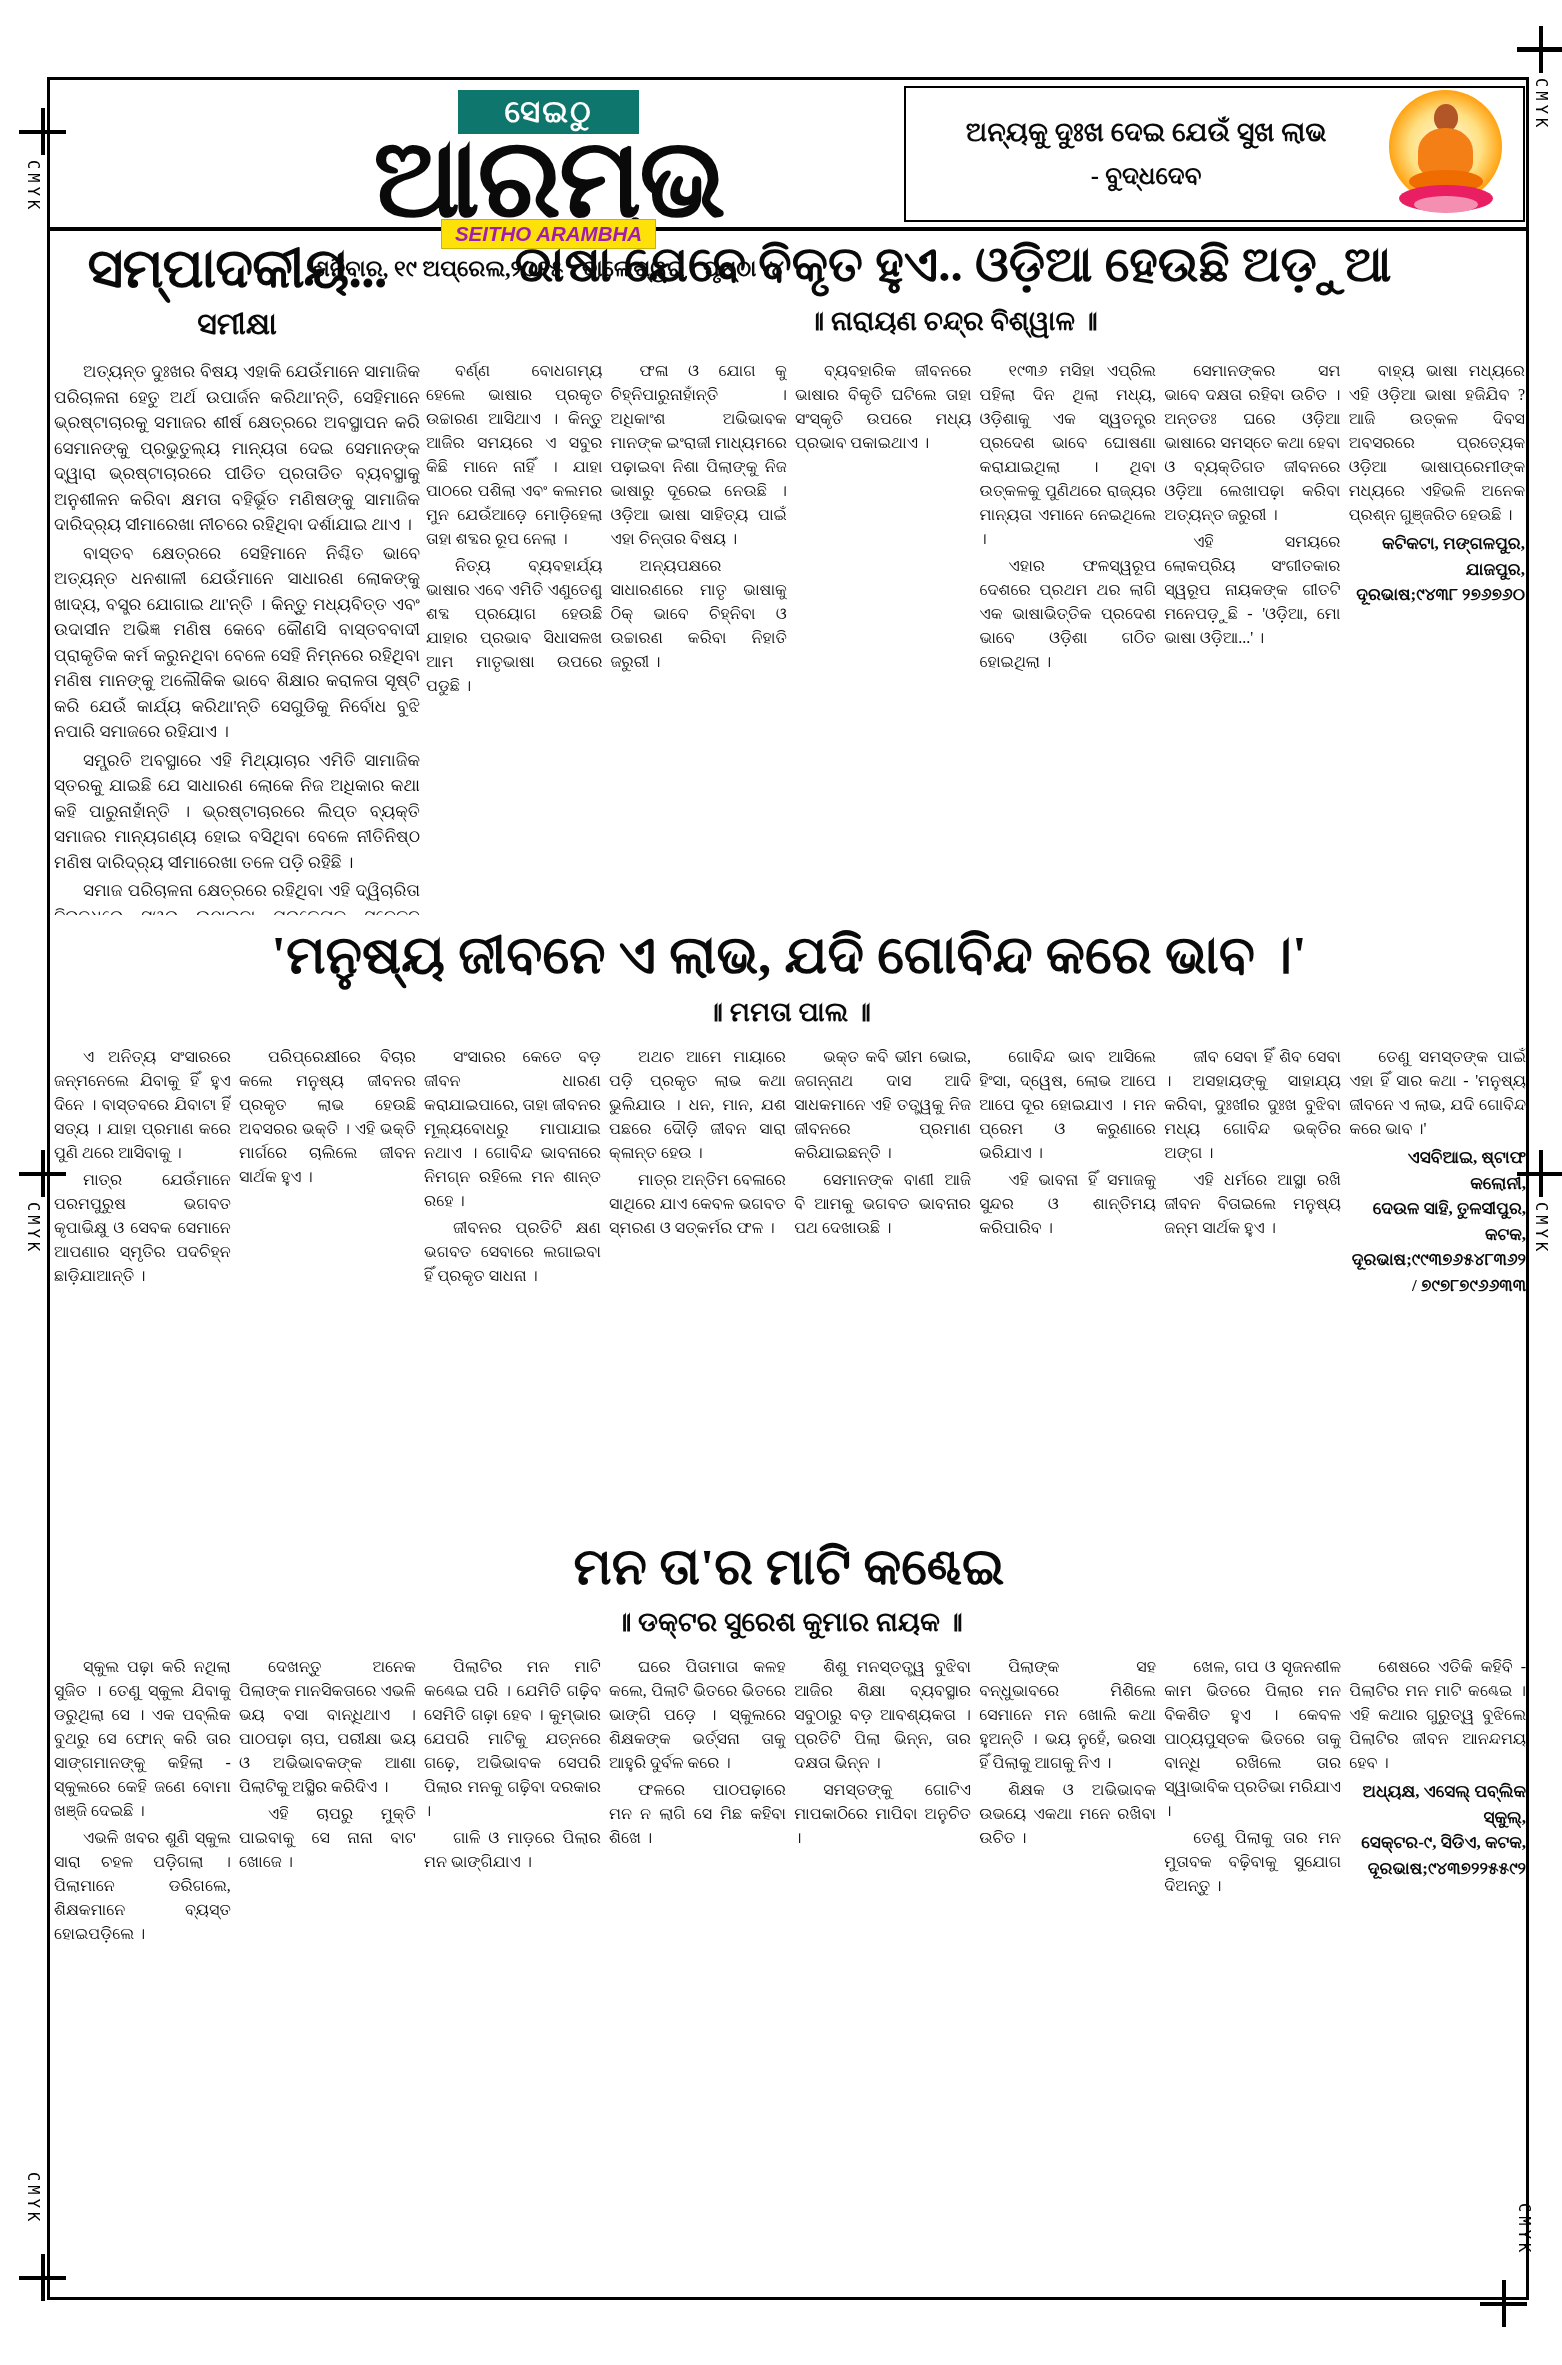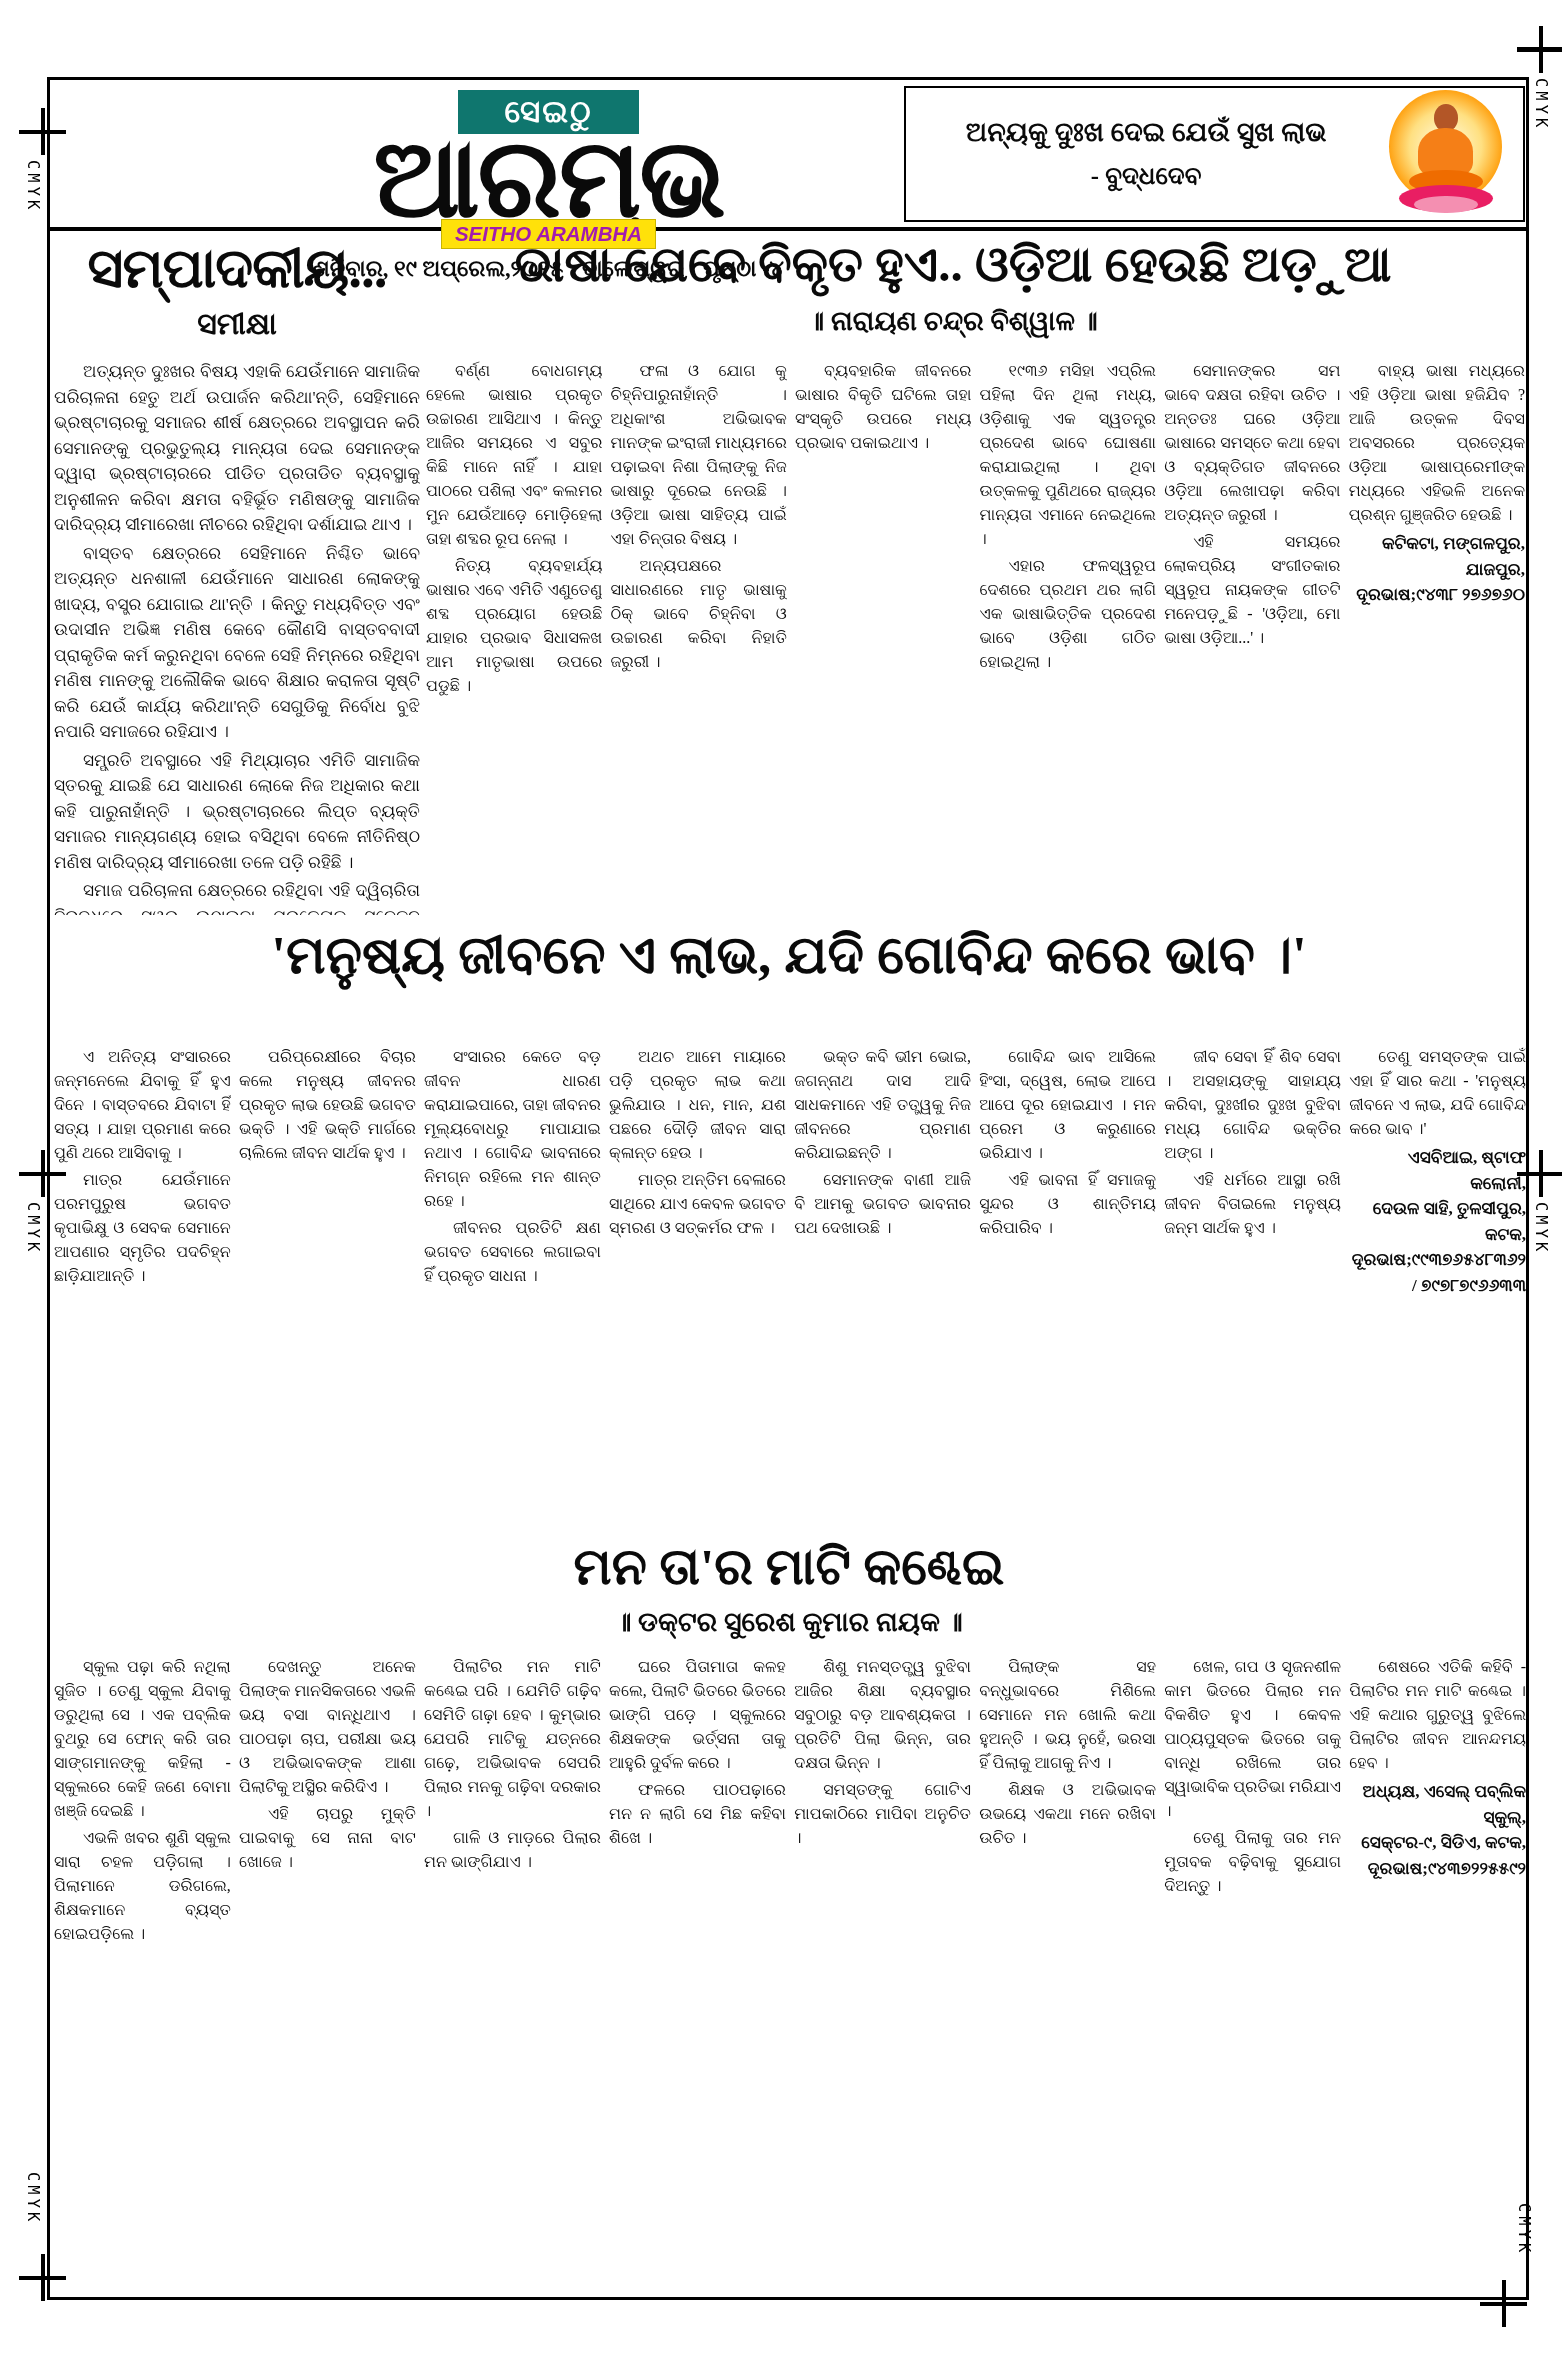"॥ ମମତା ପାଲ ॥" div.byline { html: none -> <div>॥ ମମତା ପାଲ ॥</div> }
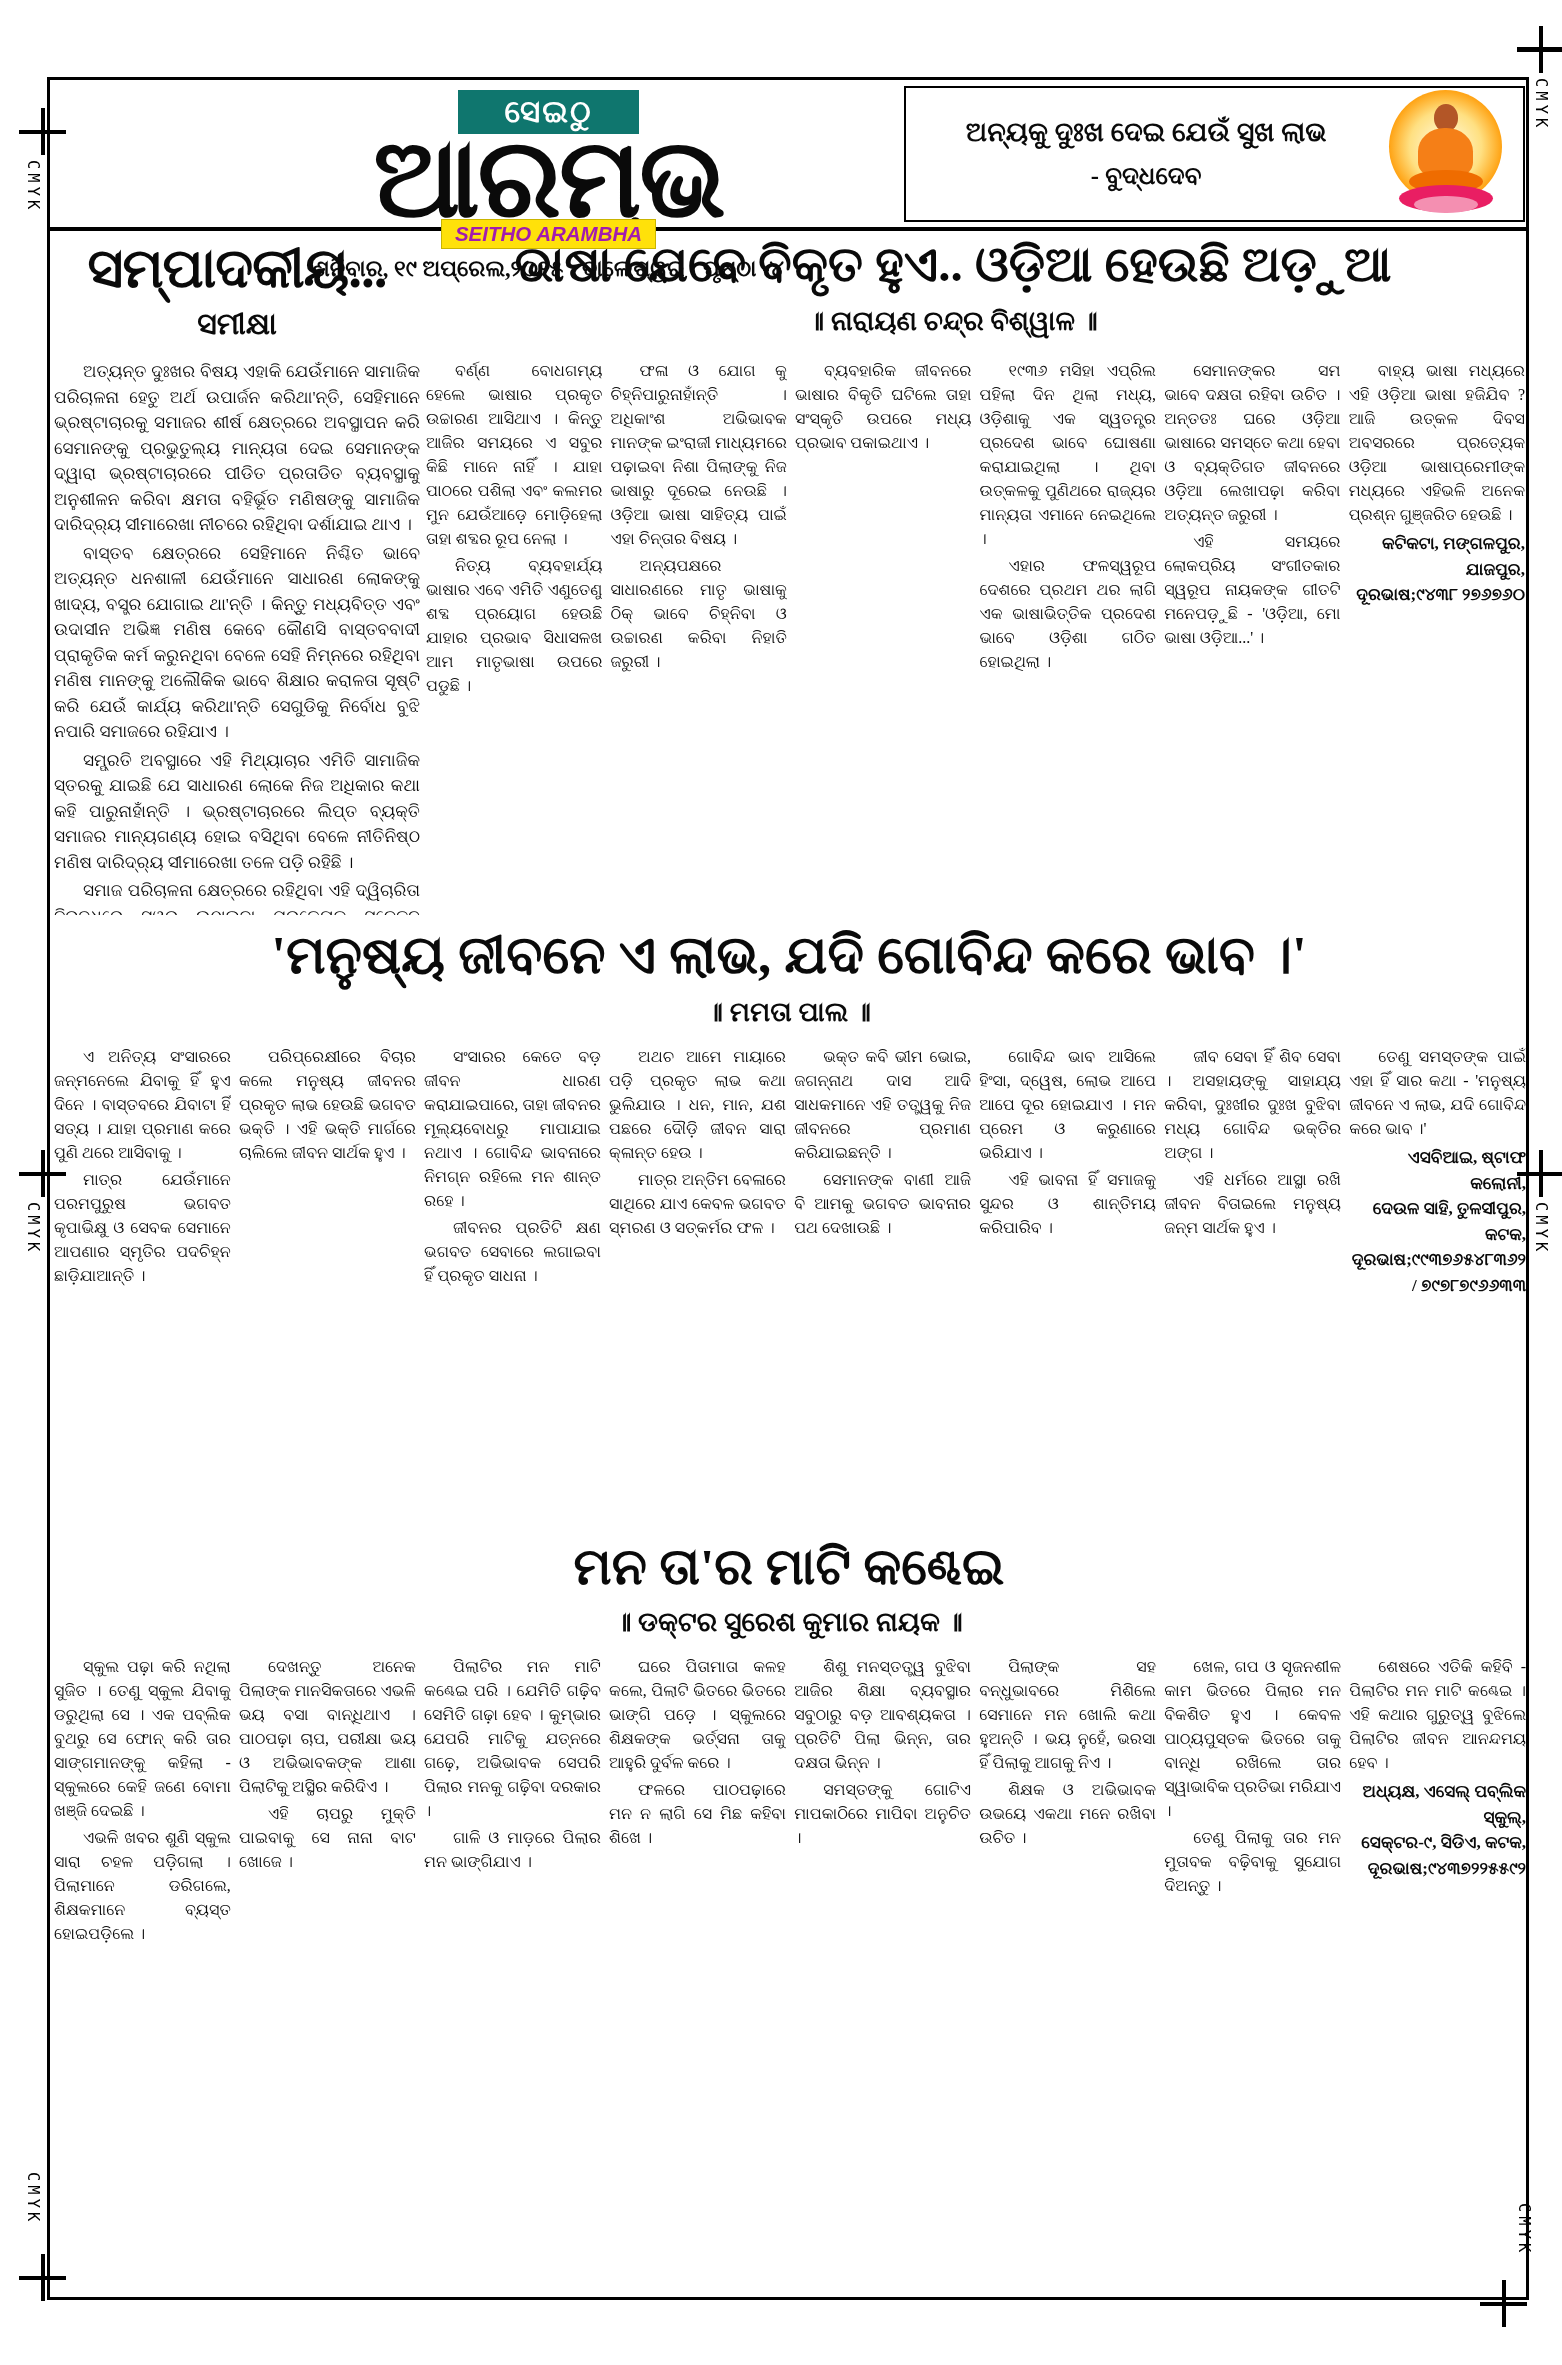"ପରିପ୍ରେକ୍ଷୀରେ ବିଚାର କଲେ ମନୁଷ୍ୟ ଜୀବନର" p { text: ଭଗବତ -> ଅବସରର }
